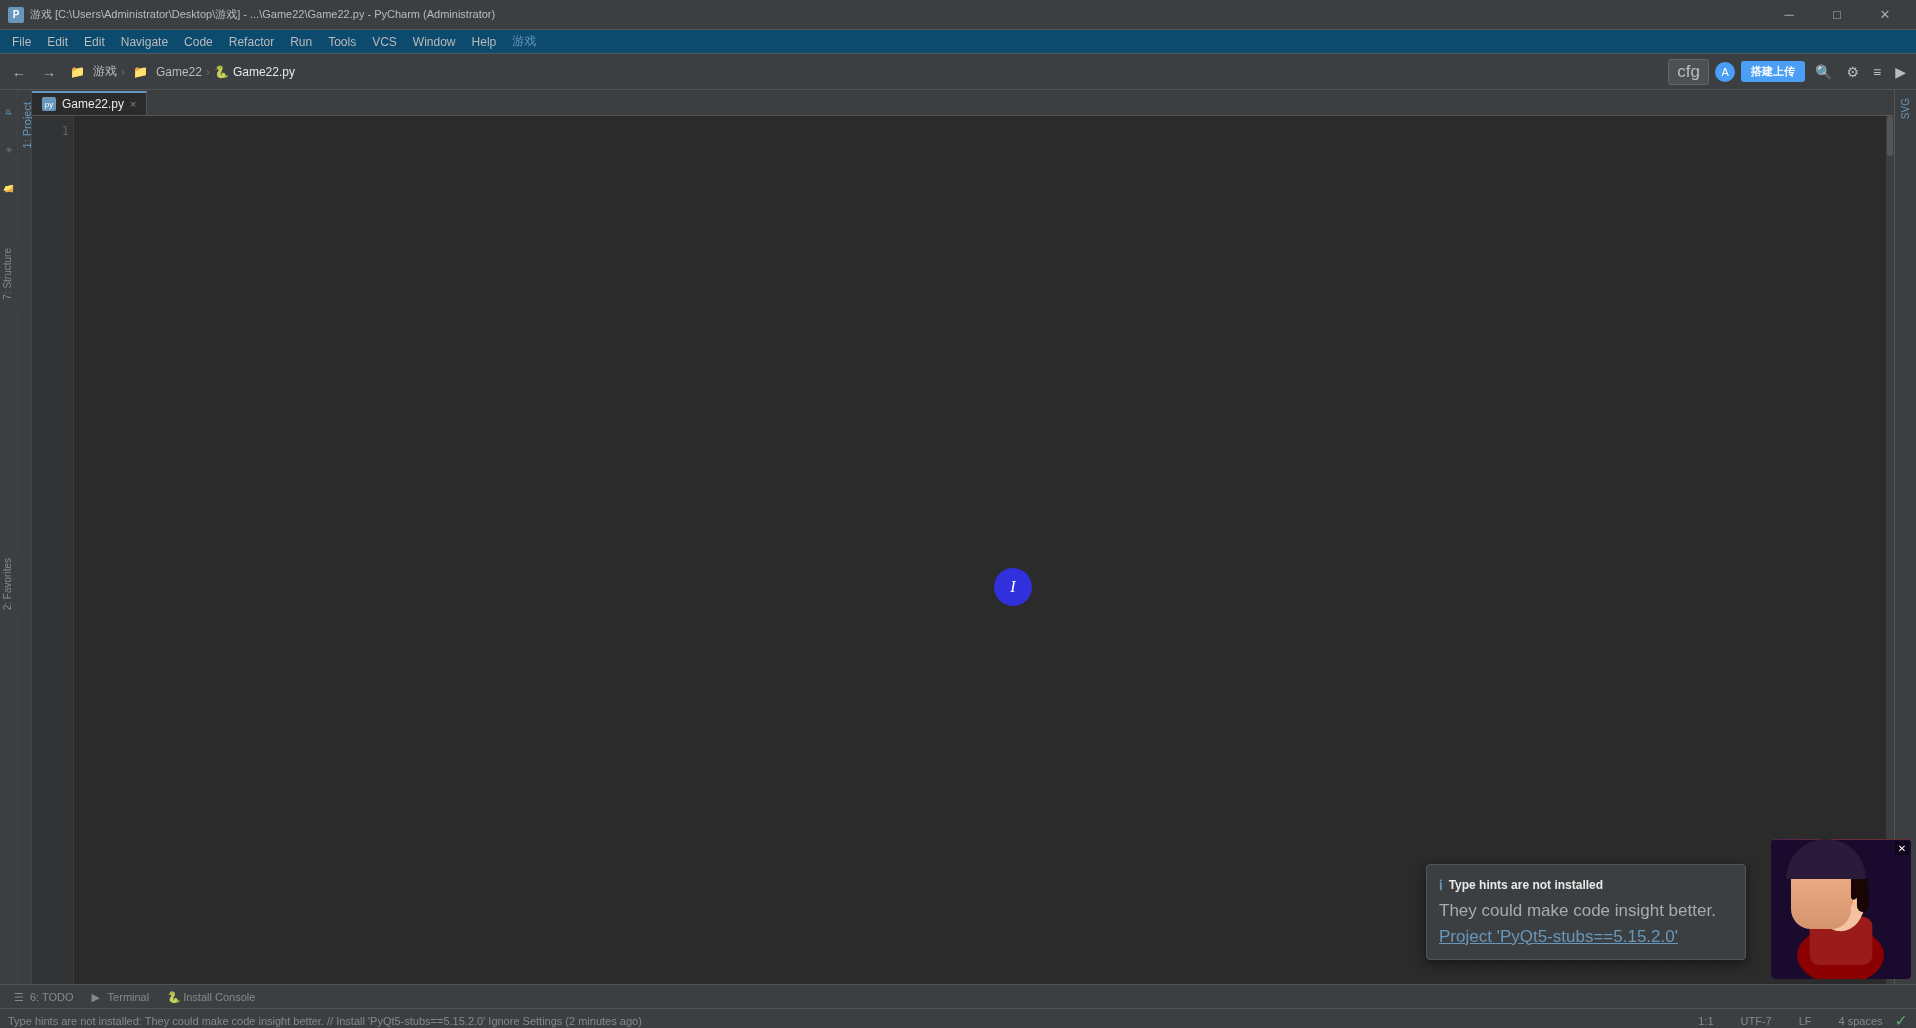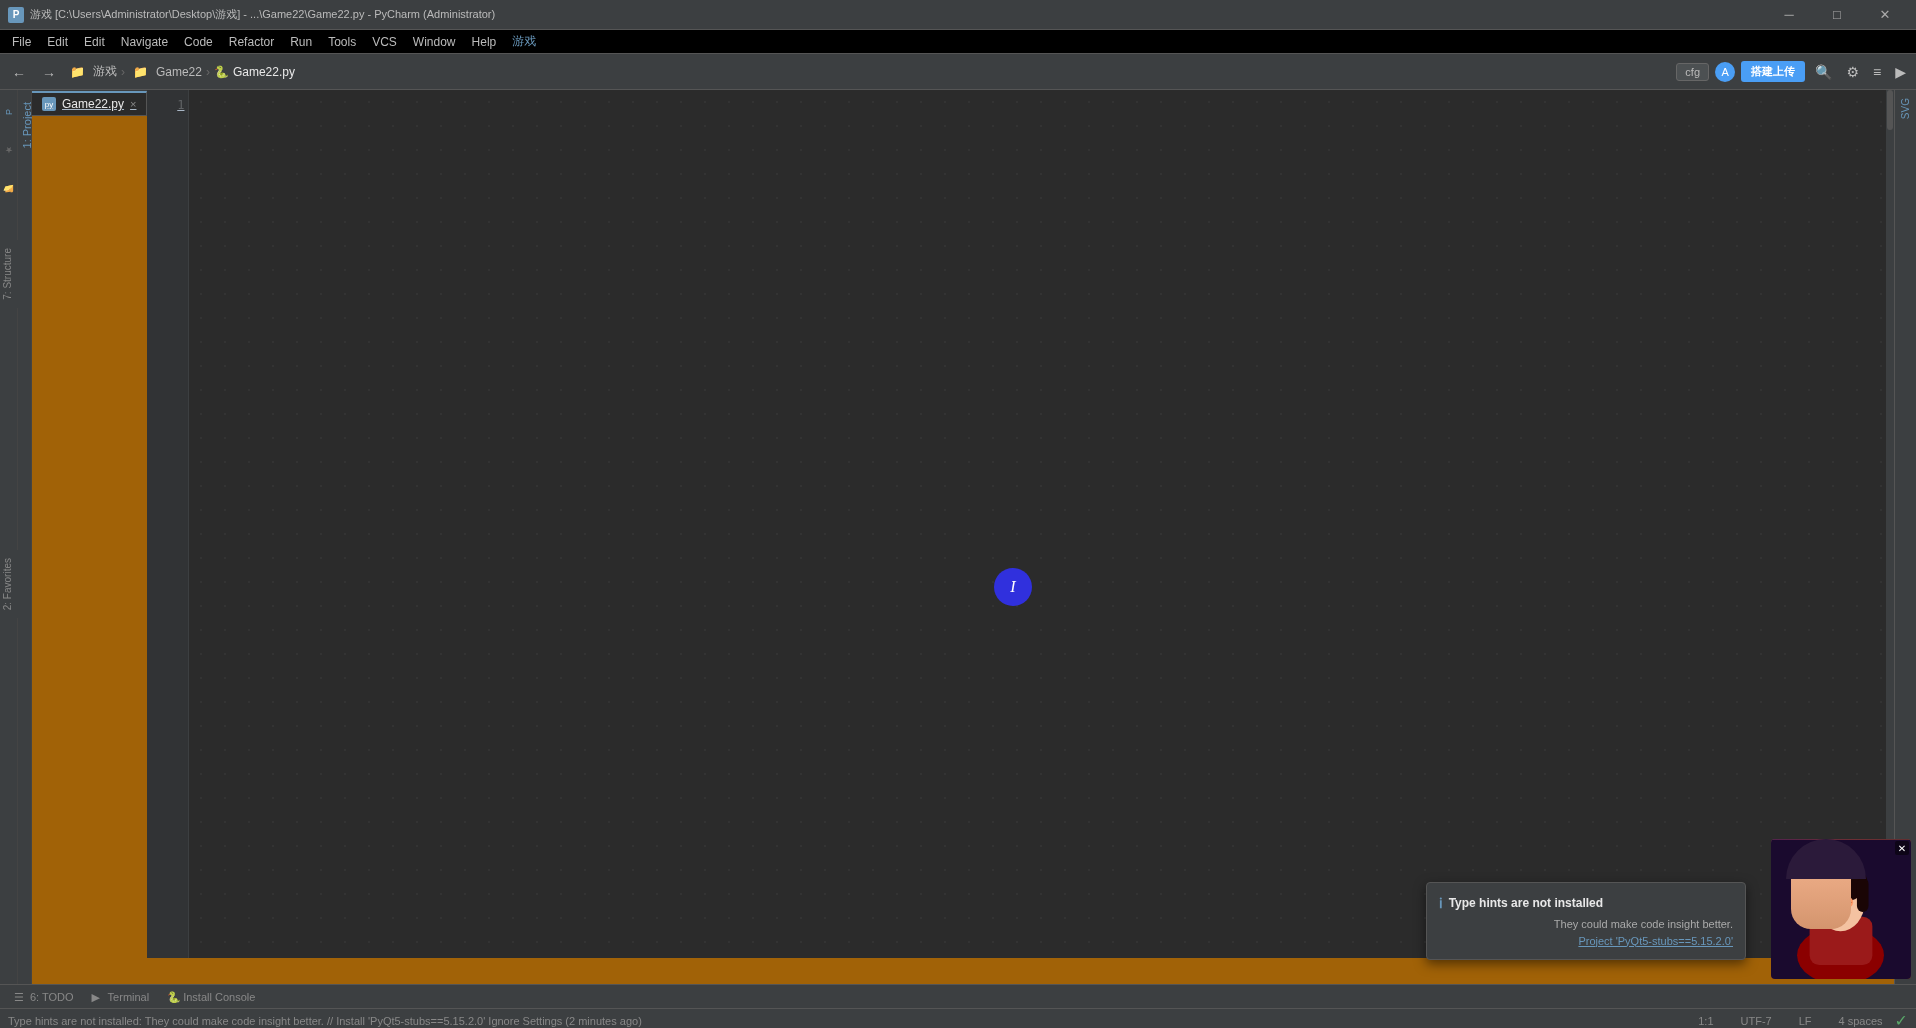"File" #menu-bar { background: #000000 -> #0c4a6e }
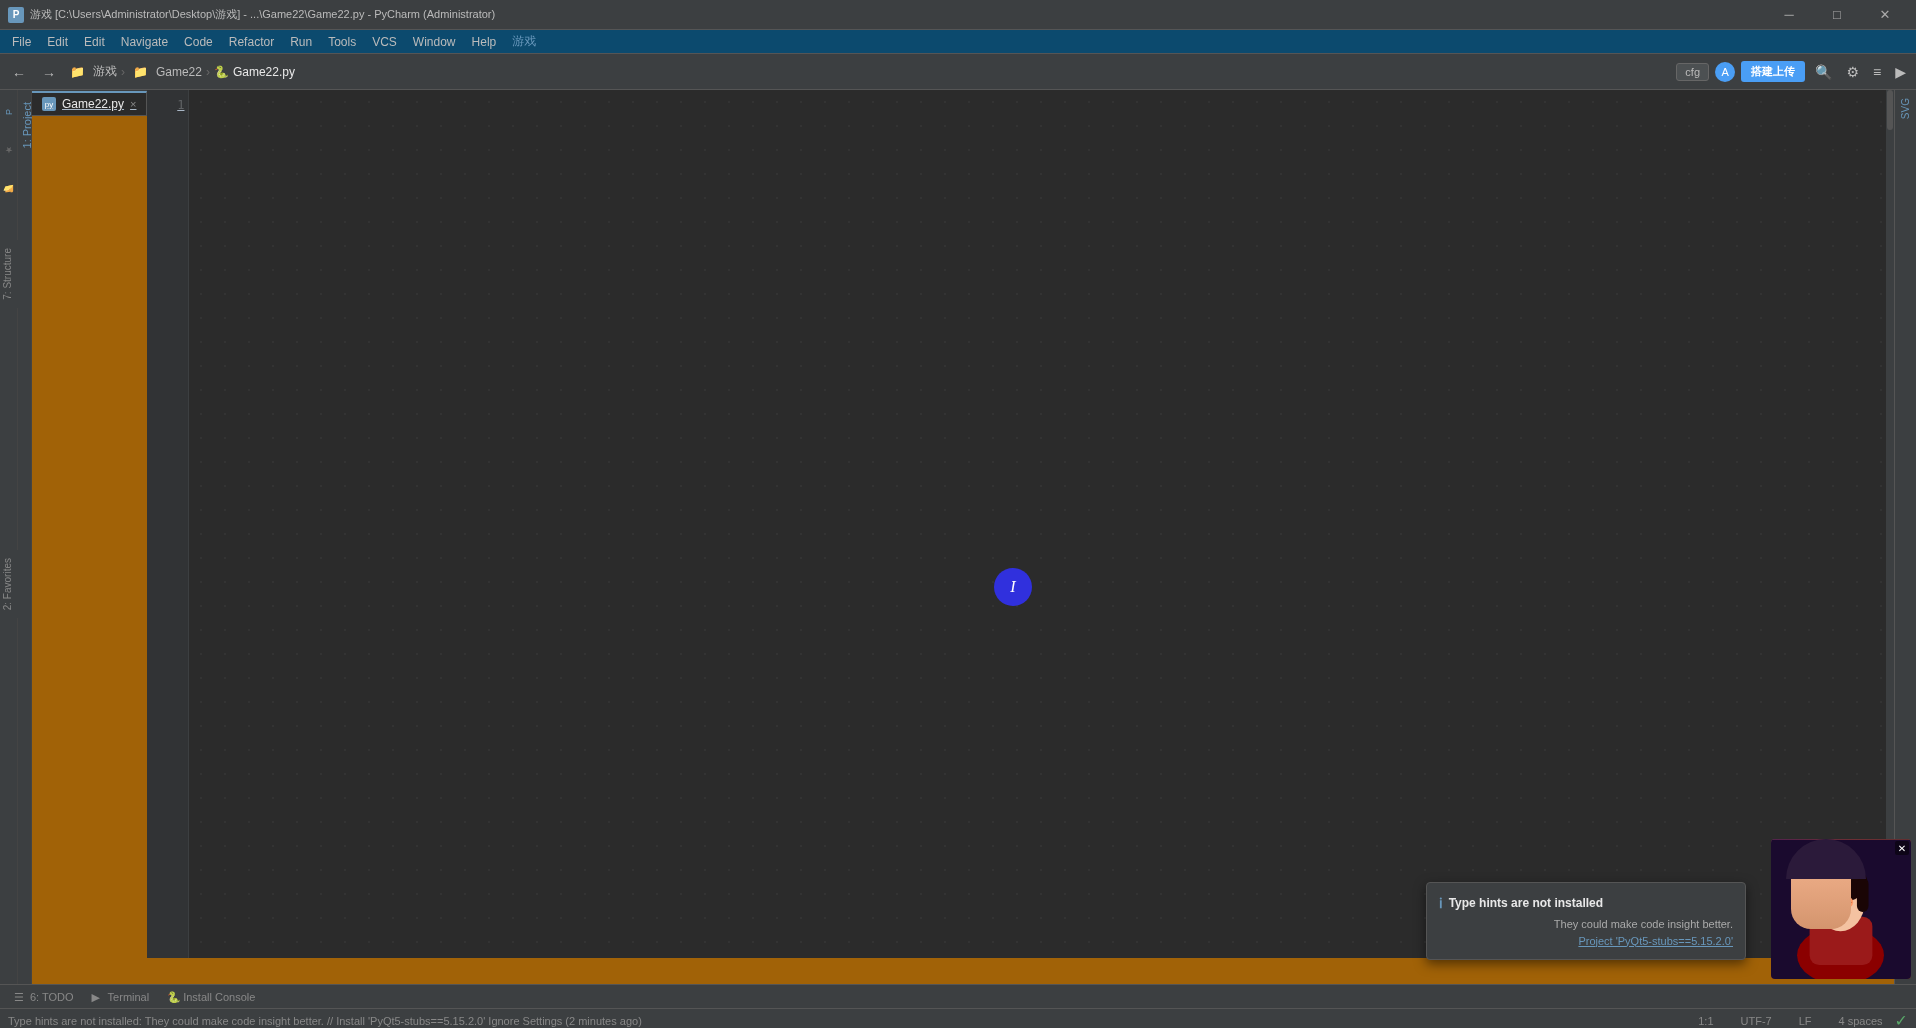"cfg" .cfg-btn { font-size: 11px -> 17px }
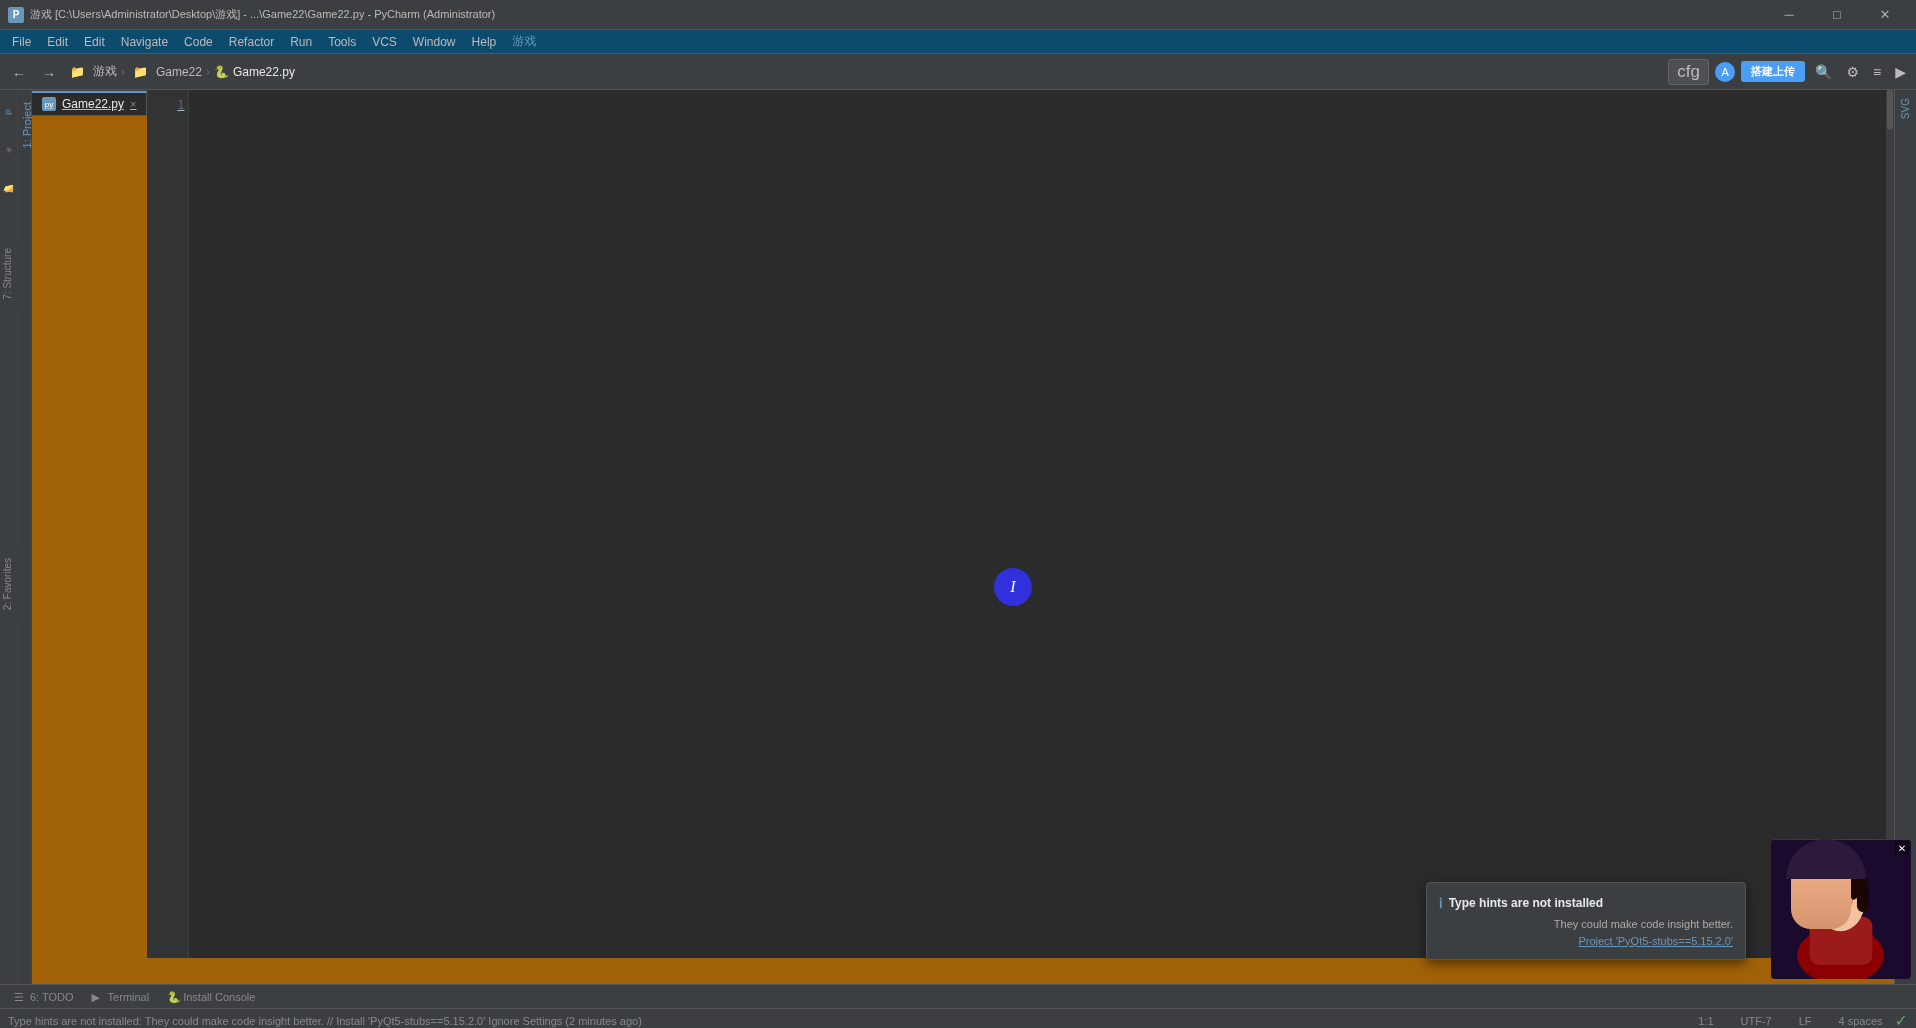"py" div { background: #a16207 -> #fdba74; flex-direction: row -> column; text-decoration: underline -> none }
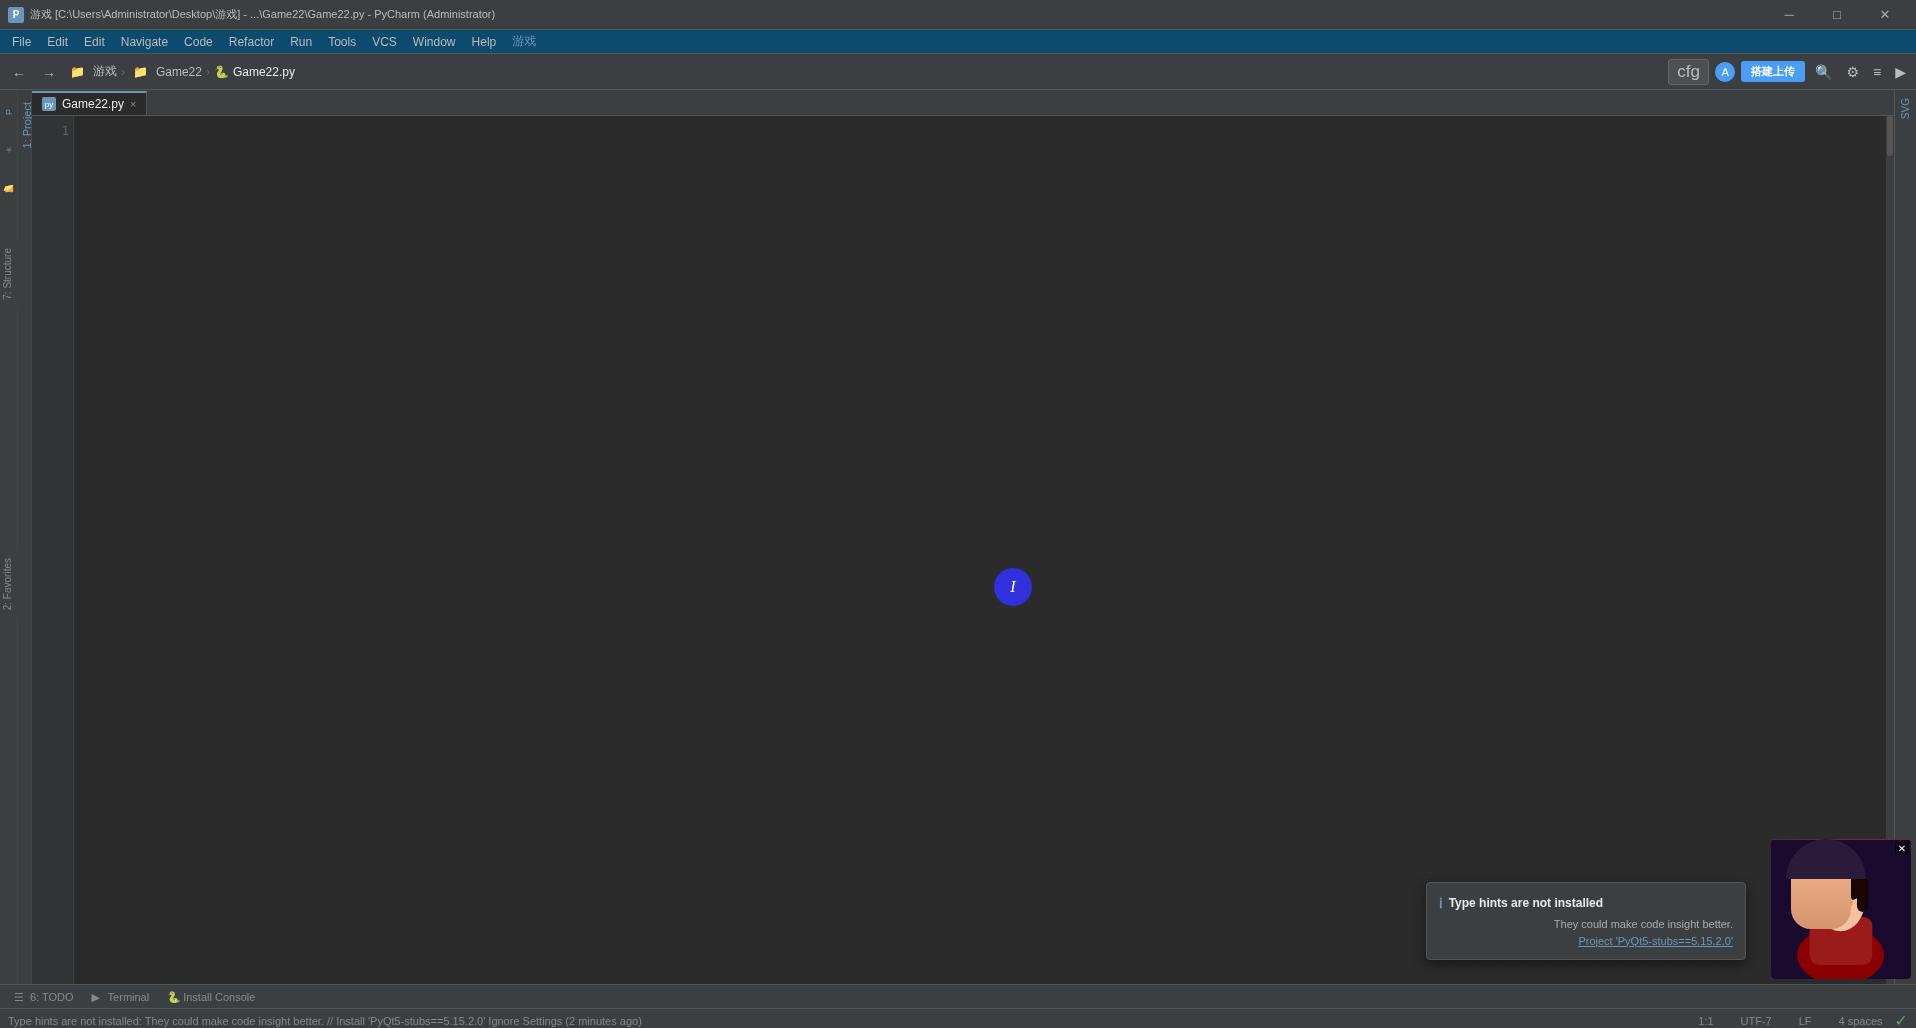"They could make code insight" .notification-body { font-size: 11px -> 17px; text-align: right -> none }
